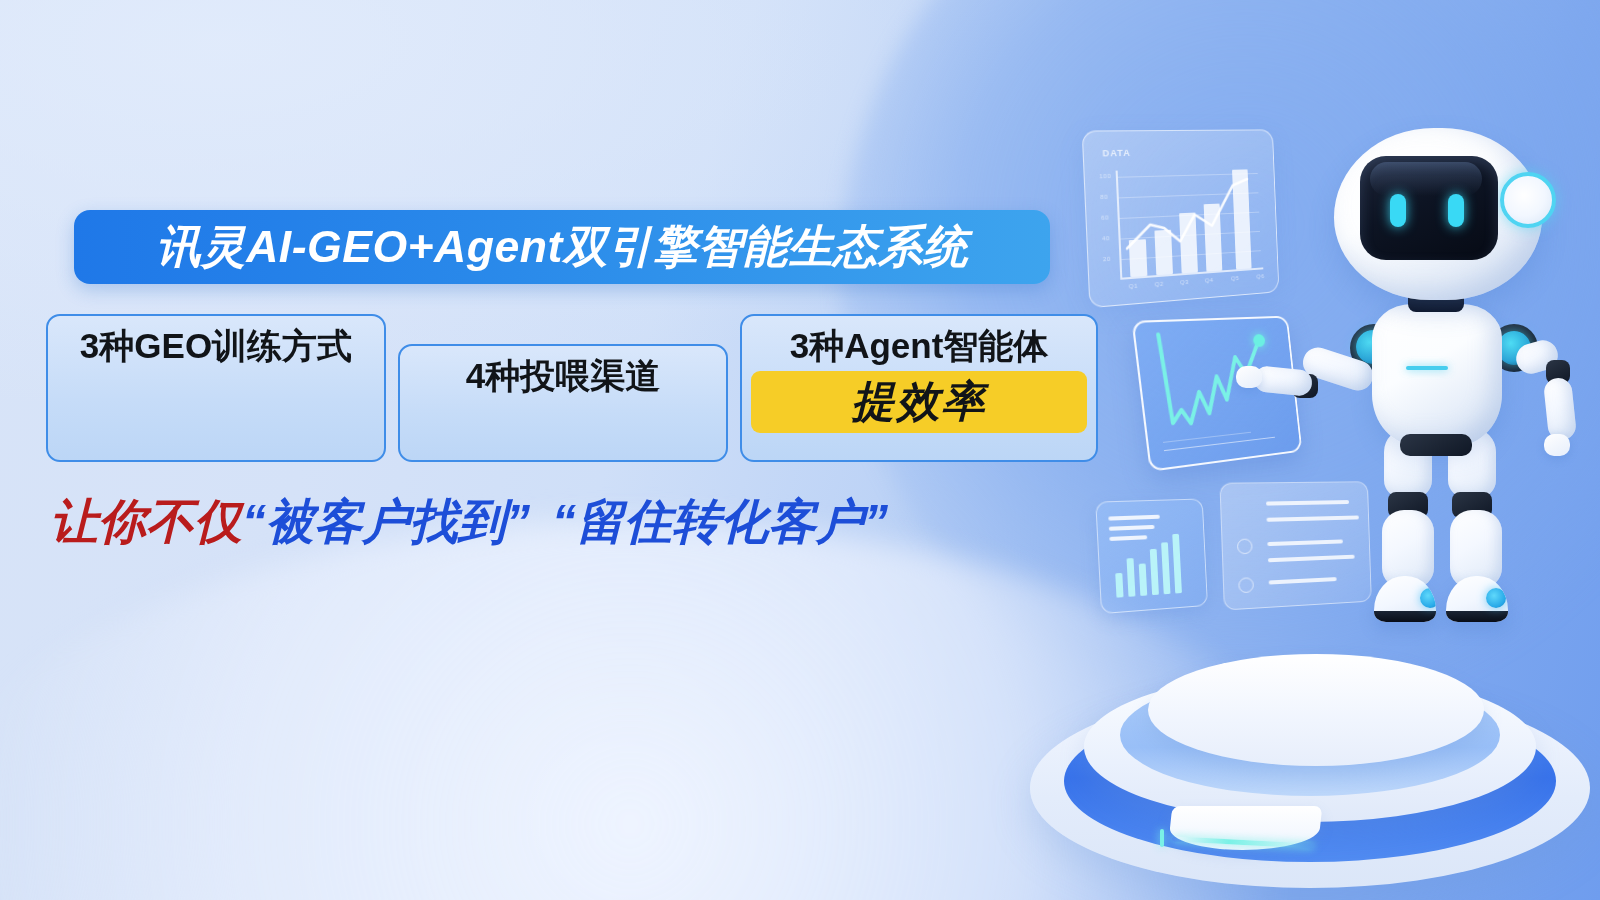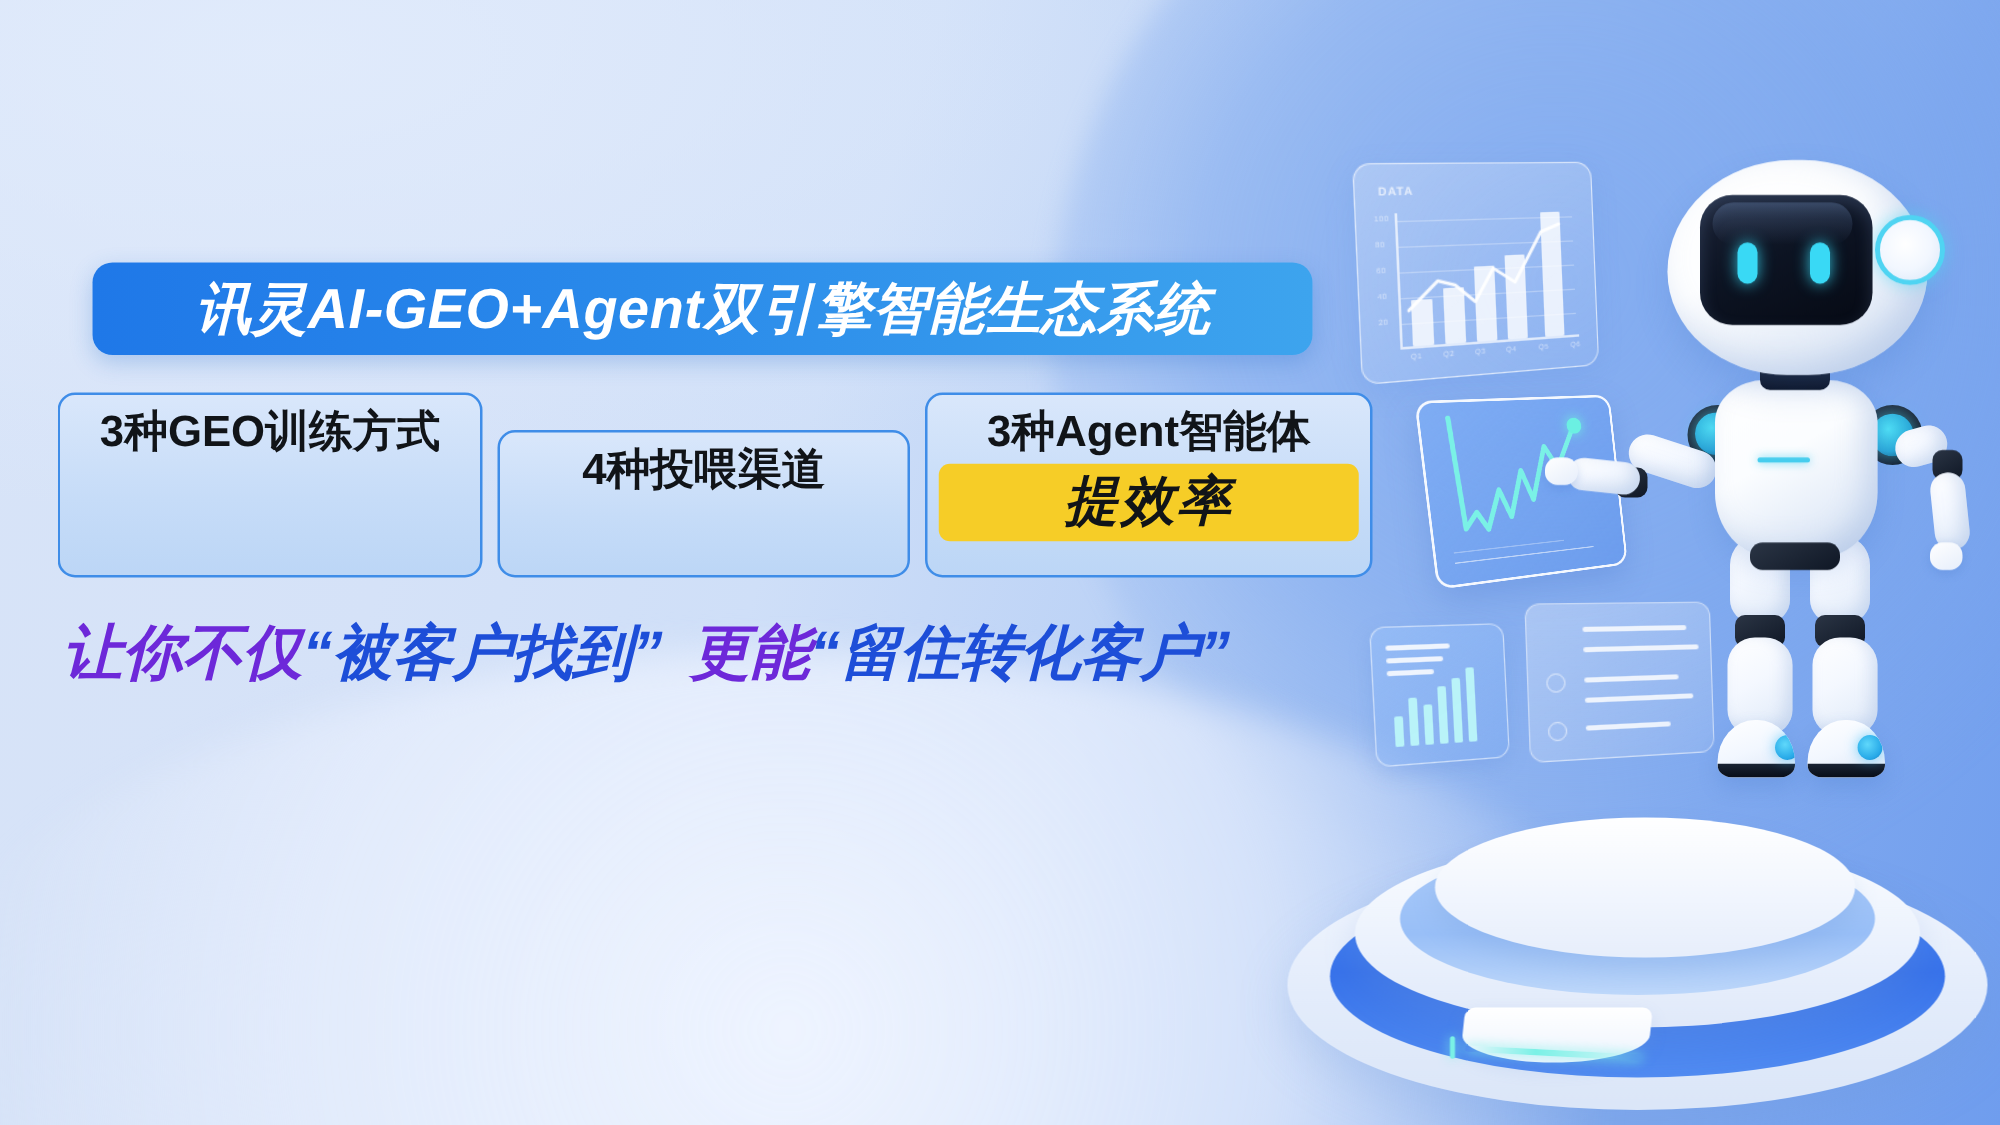"让你不仅" .tg-dark { color: #6d28d9 -> #b91c1c }
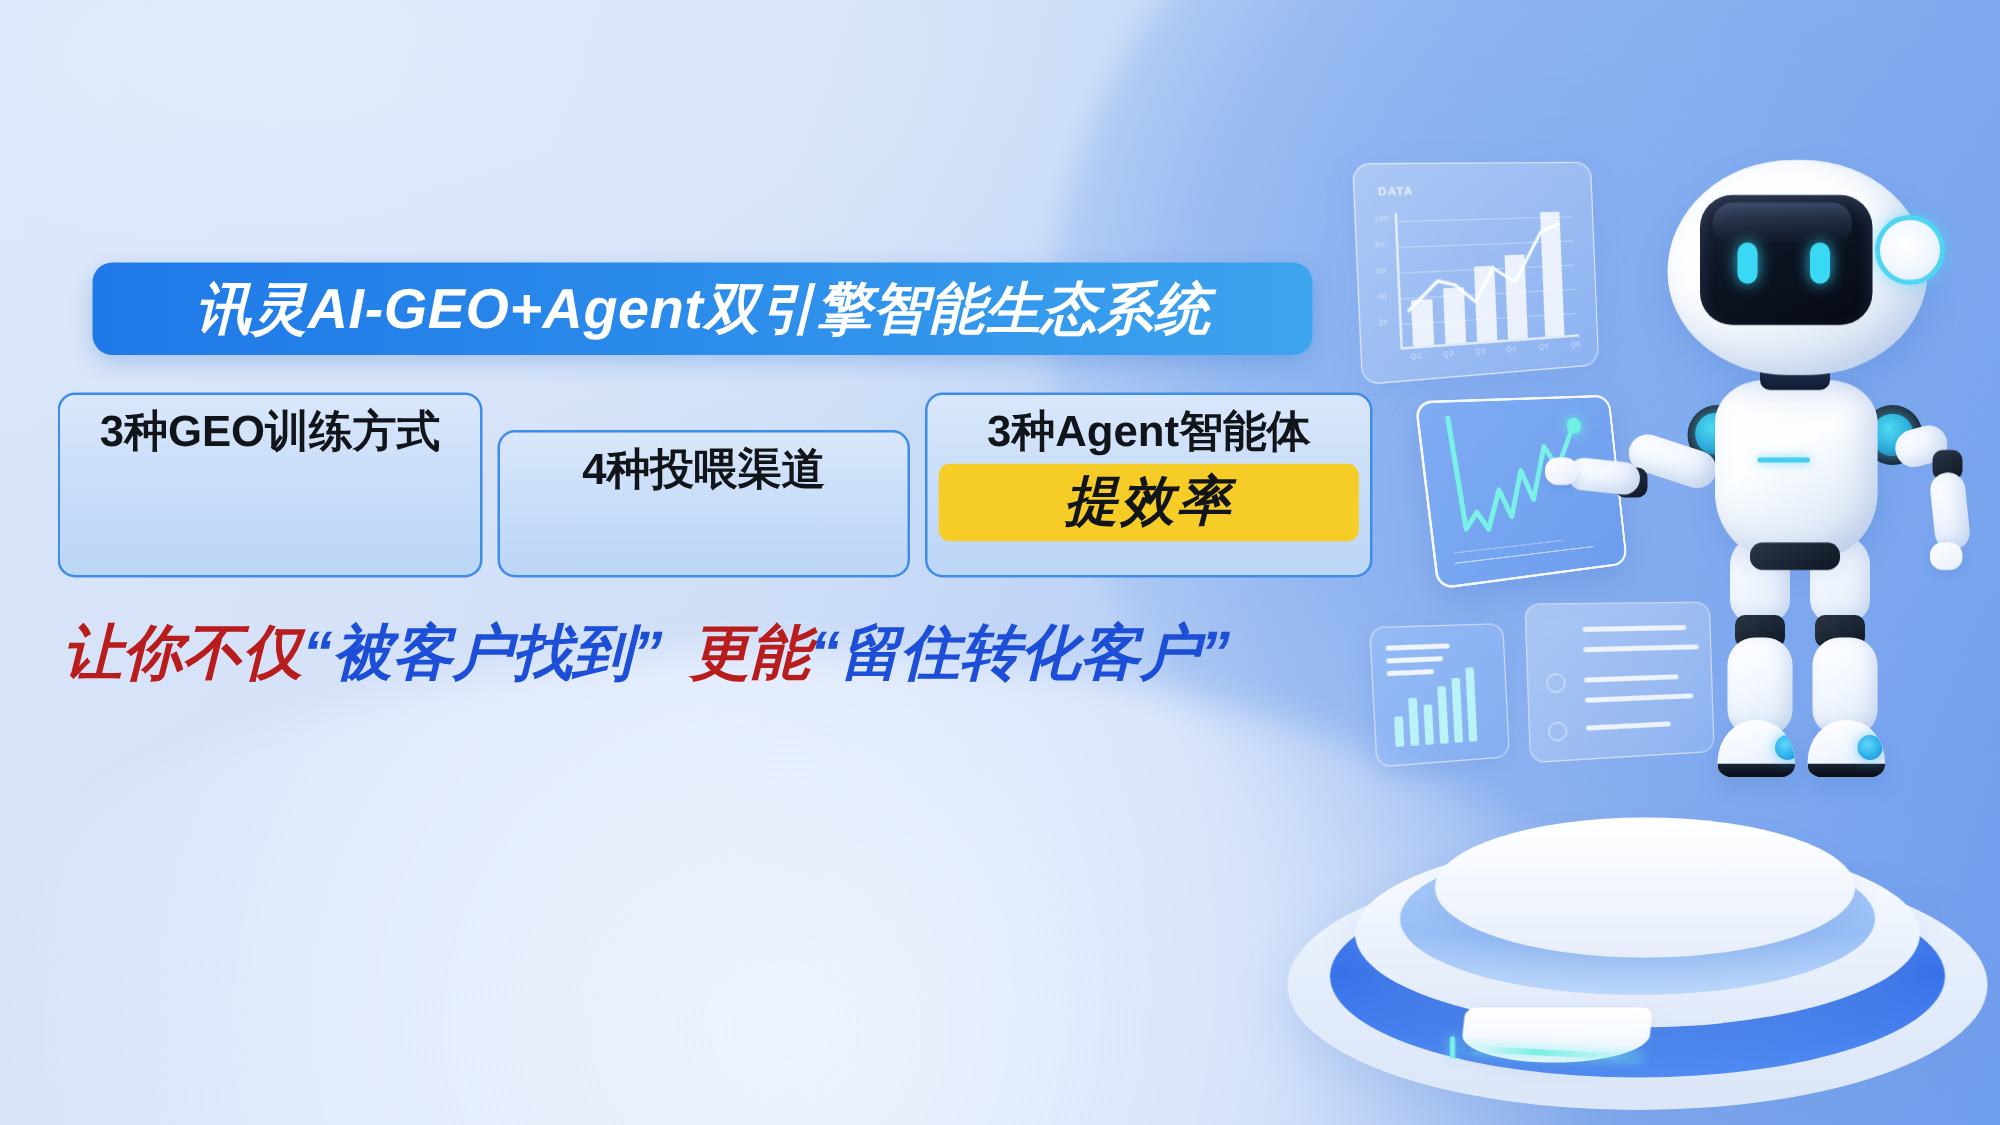"更能" span.tg-dark { html: <span>更能</span> -> none }
